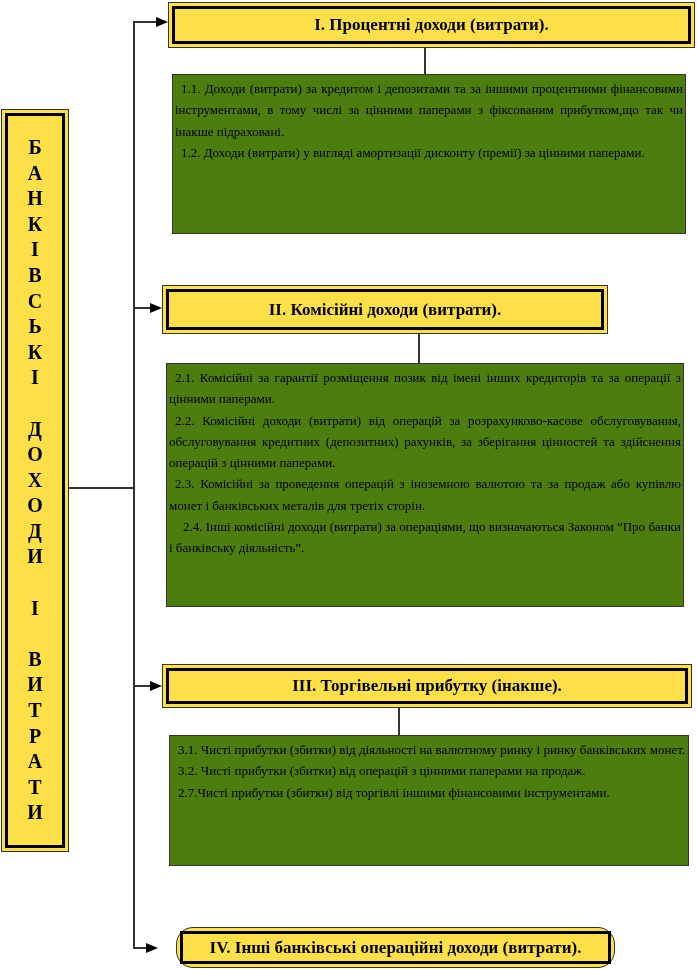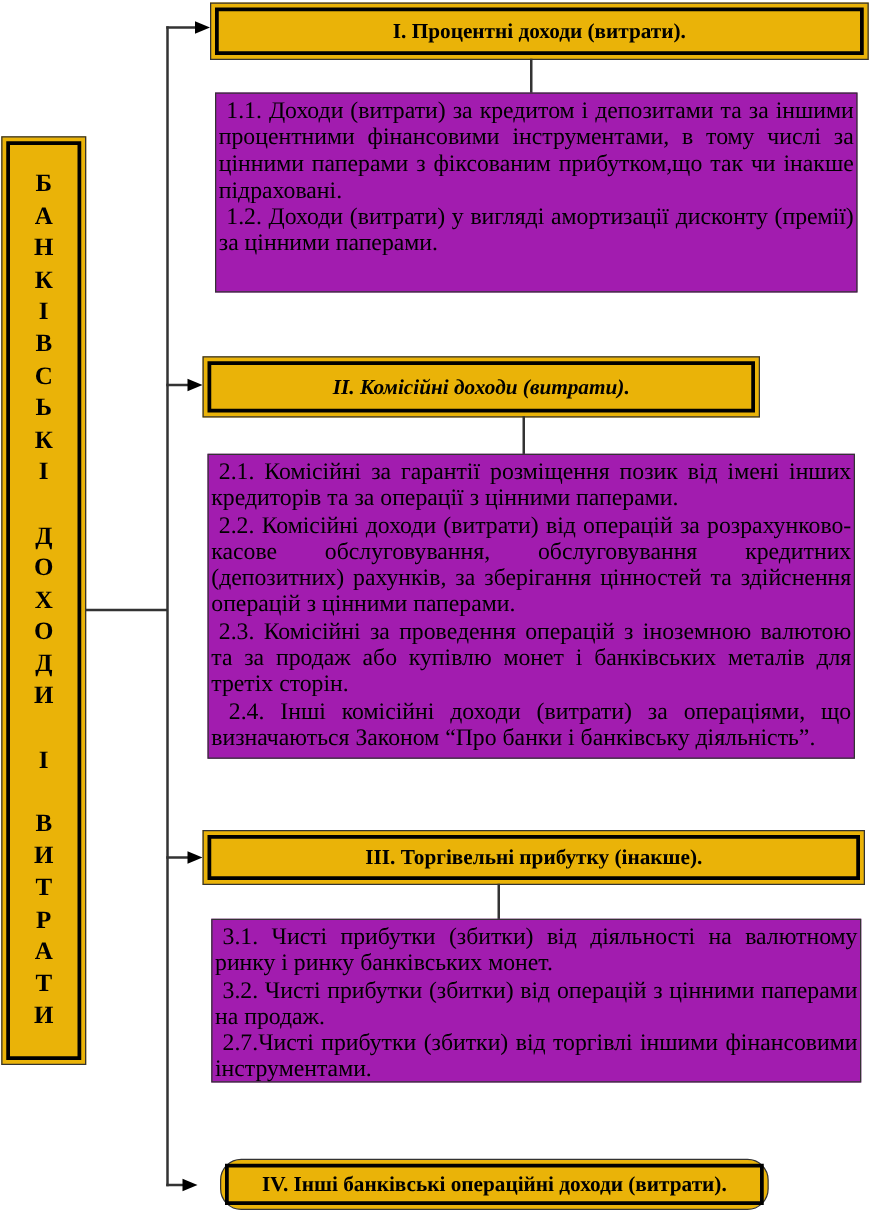"І. Процентні доходи (витрати)." .dbl { background: #eab308 -> #fde047 }
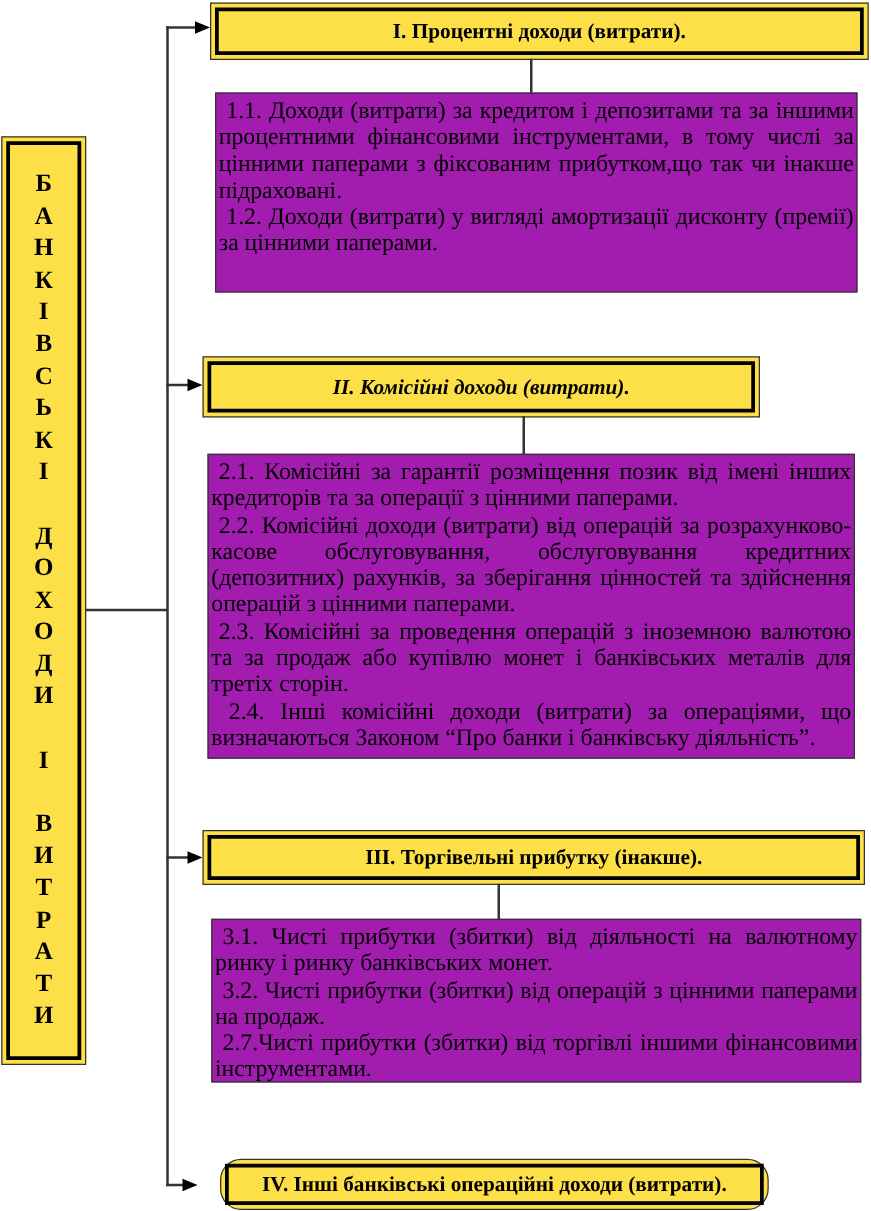"1.1. Доходи (витрати) за кредитом" .txt { background: #a21caf -> #4d7c0f; font-size: 19px -> 13px }
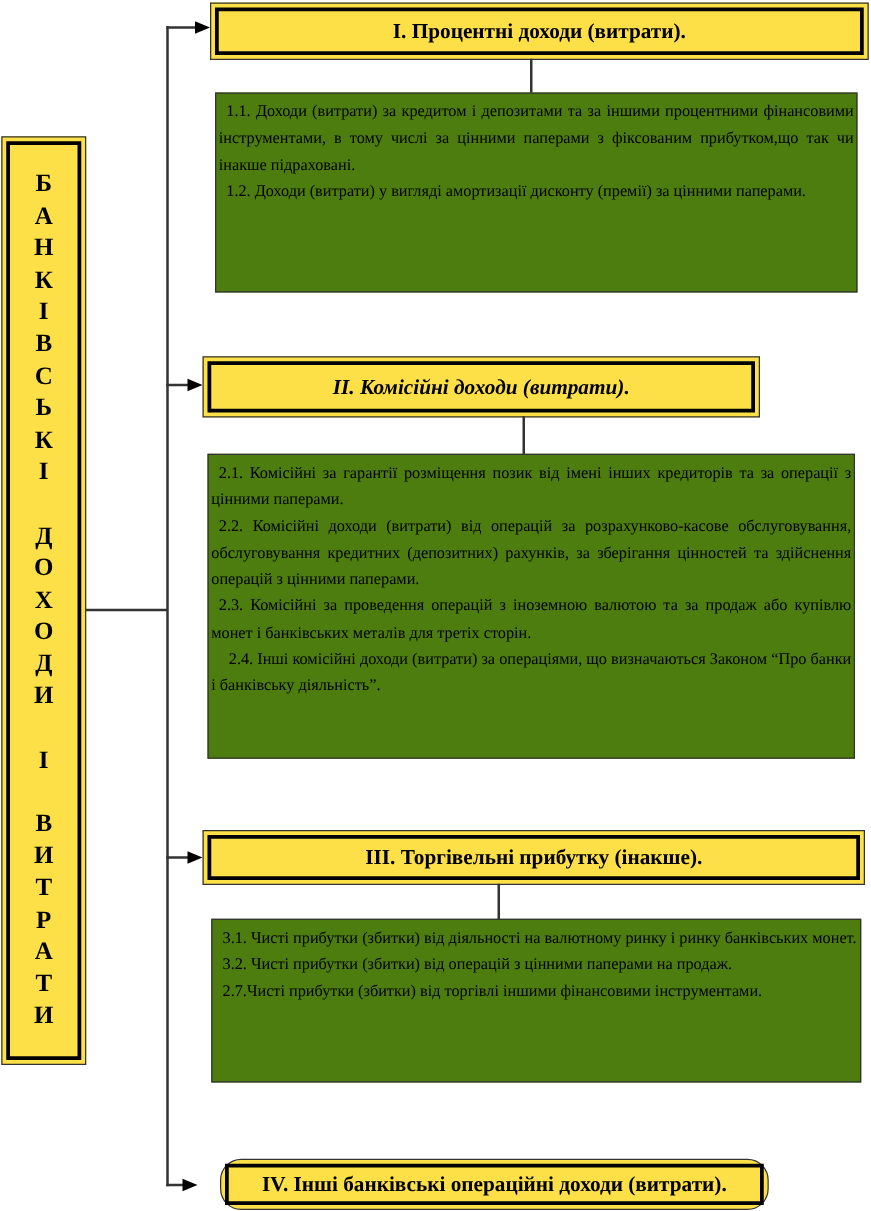"ІІ. Комісійні доходи (витрати)." div.dbl { font-style: italic -> none }
